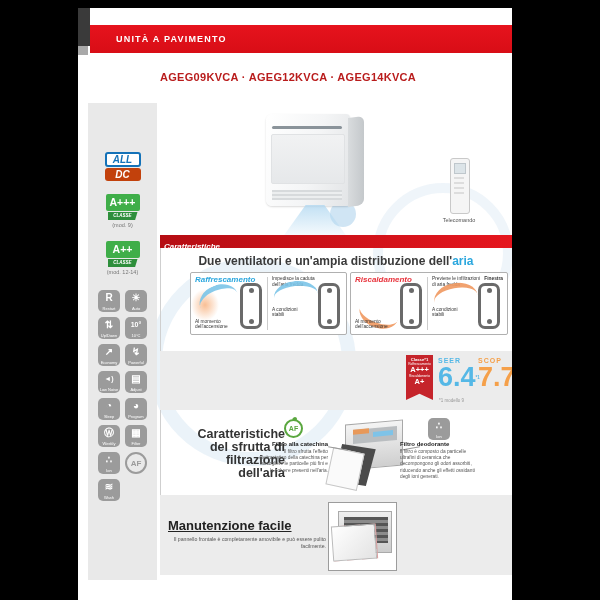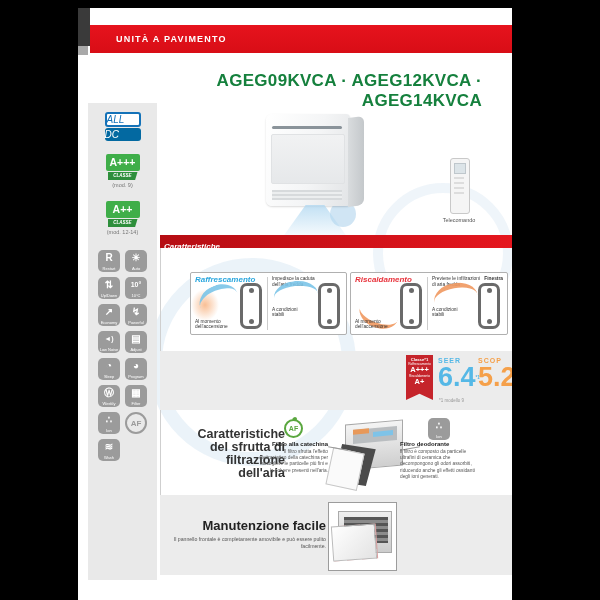"AGEG09KVCA · AGEG12KVCA · AGEG14KVCA" .models { color: #15803d -> #b91c1c; font-size: 17px -> 11px; text-align: right -> left }
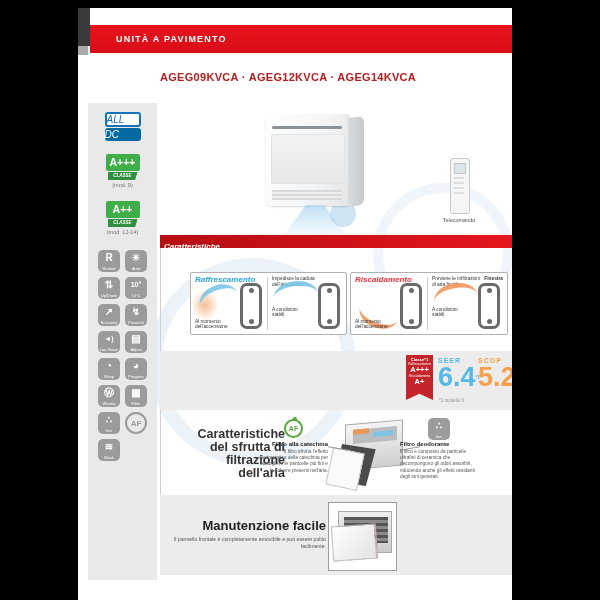"ALL" .alldc { font-weight: normal -> bold; margin-top: none -> 40px; text-align: left -> center }
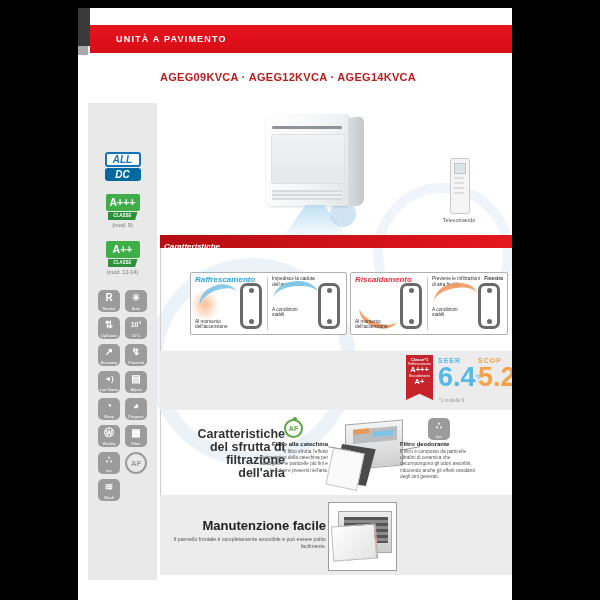"DC" .alldc .dc { background: #0369a1 -> #c2410c }
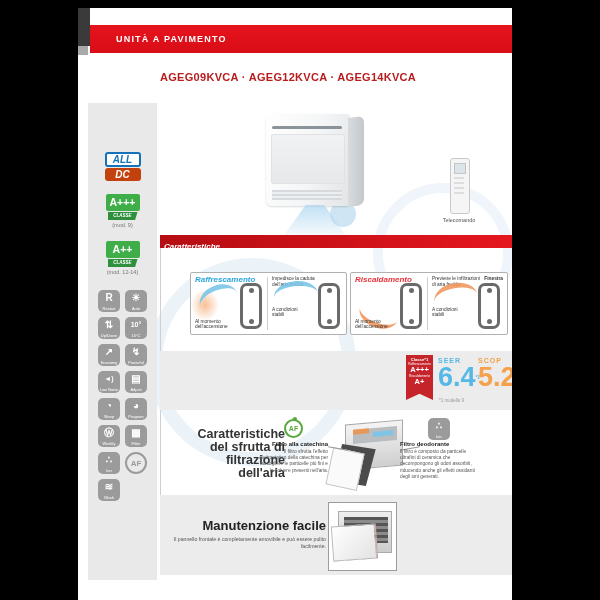"Due ventilatori e un'ampia distribuzione" div.h1 { html: none -> <div> <span>Due ventilatori e un'ampia distribuzione dell'</span><span>aria</span> </div> }
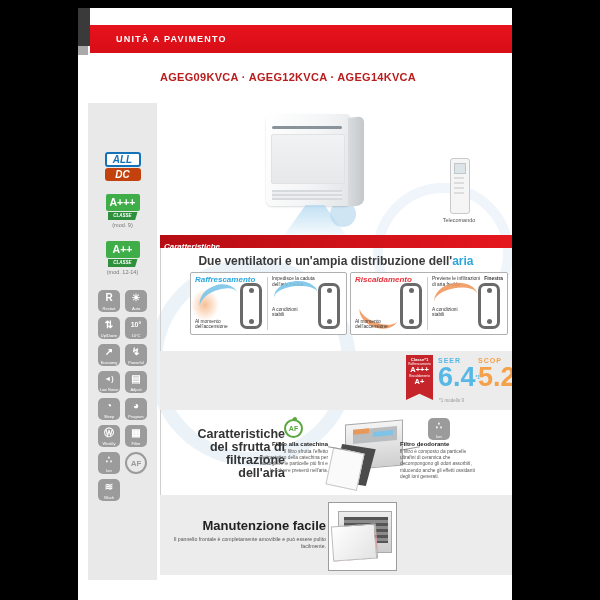"5.2" span { text: 5.2 -> 7.7 }
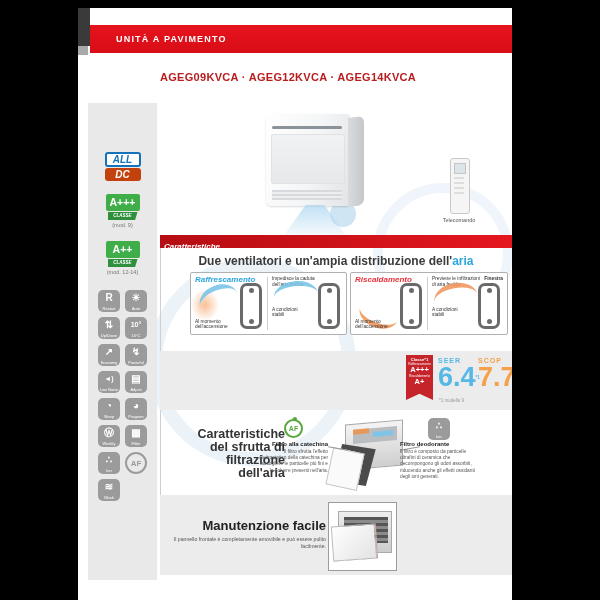"Manutenzione facile" .mtitle { text-align: right -> none; text-decoration: none -> underline }
